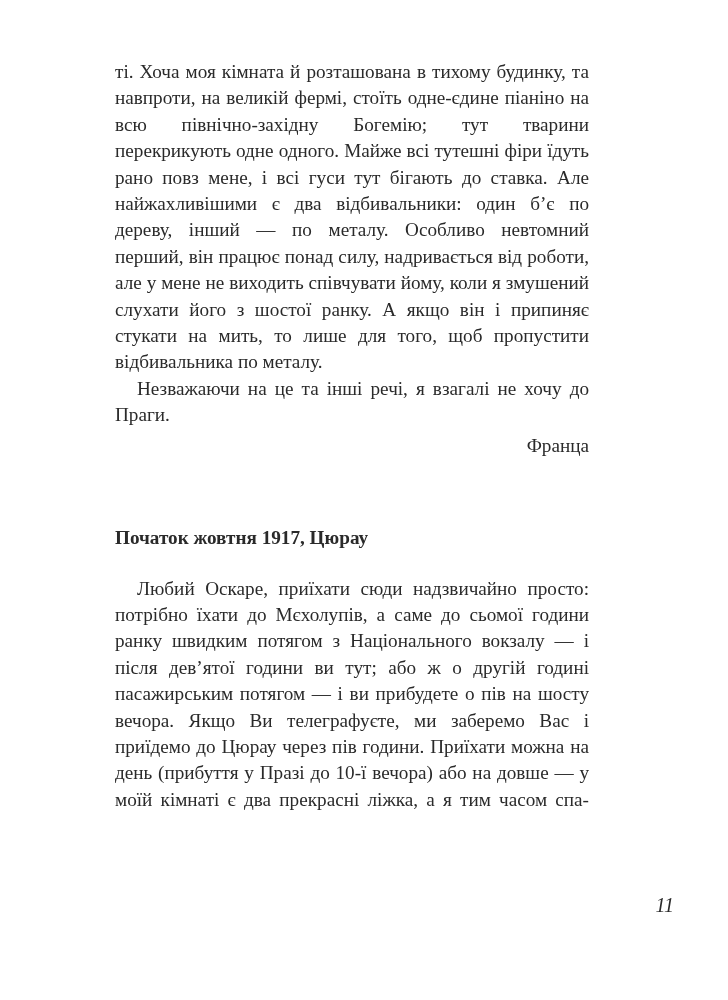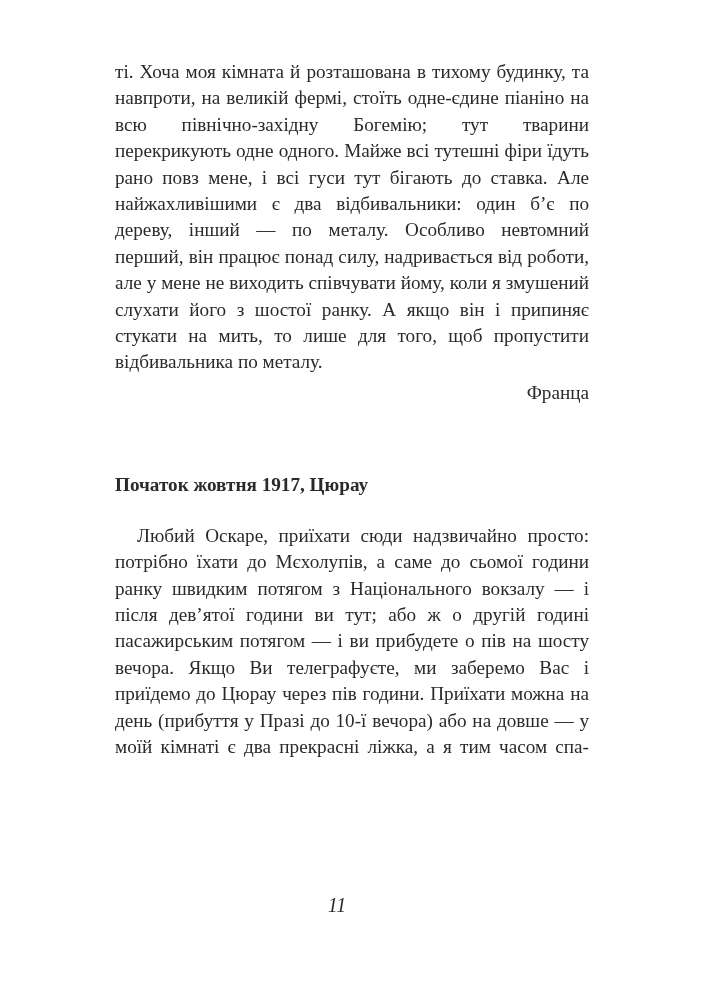"Незважаючи на це та інші" p.indent { html: none -> <p>Незважаючи на це та інші речі, я взагалі не хочу до Праги.</p> }
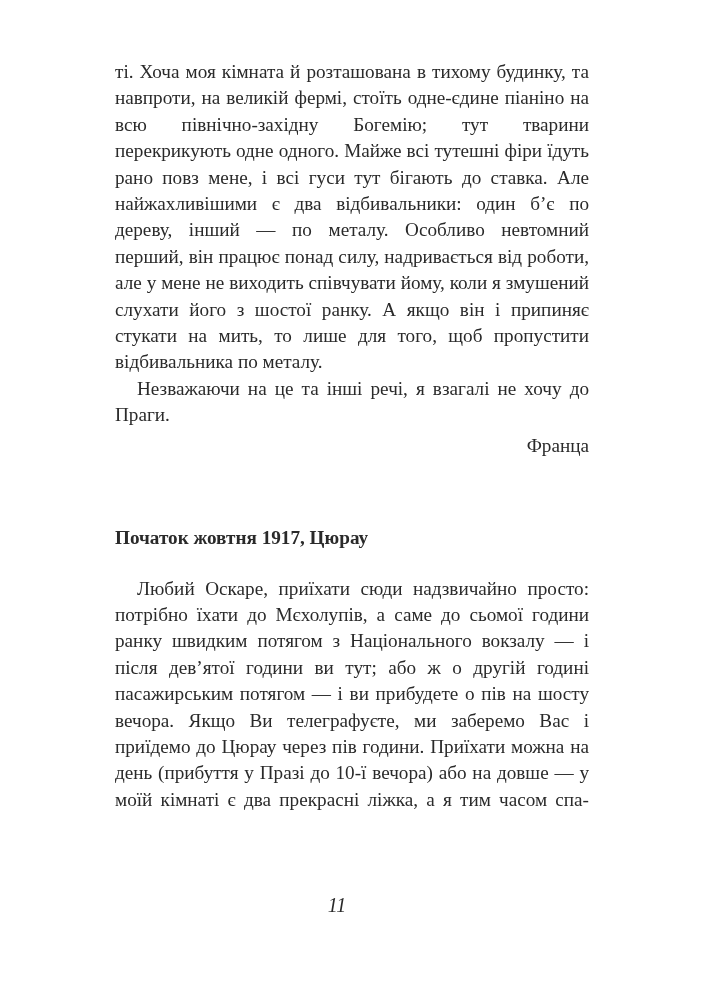"11" .page-number { text-align: center -> right }
